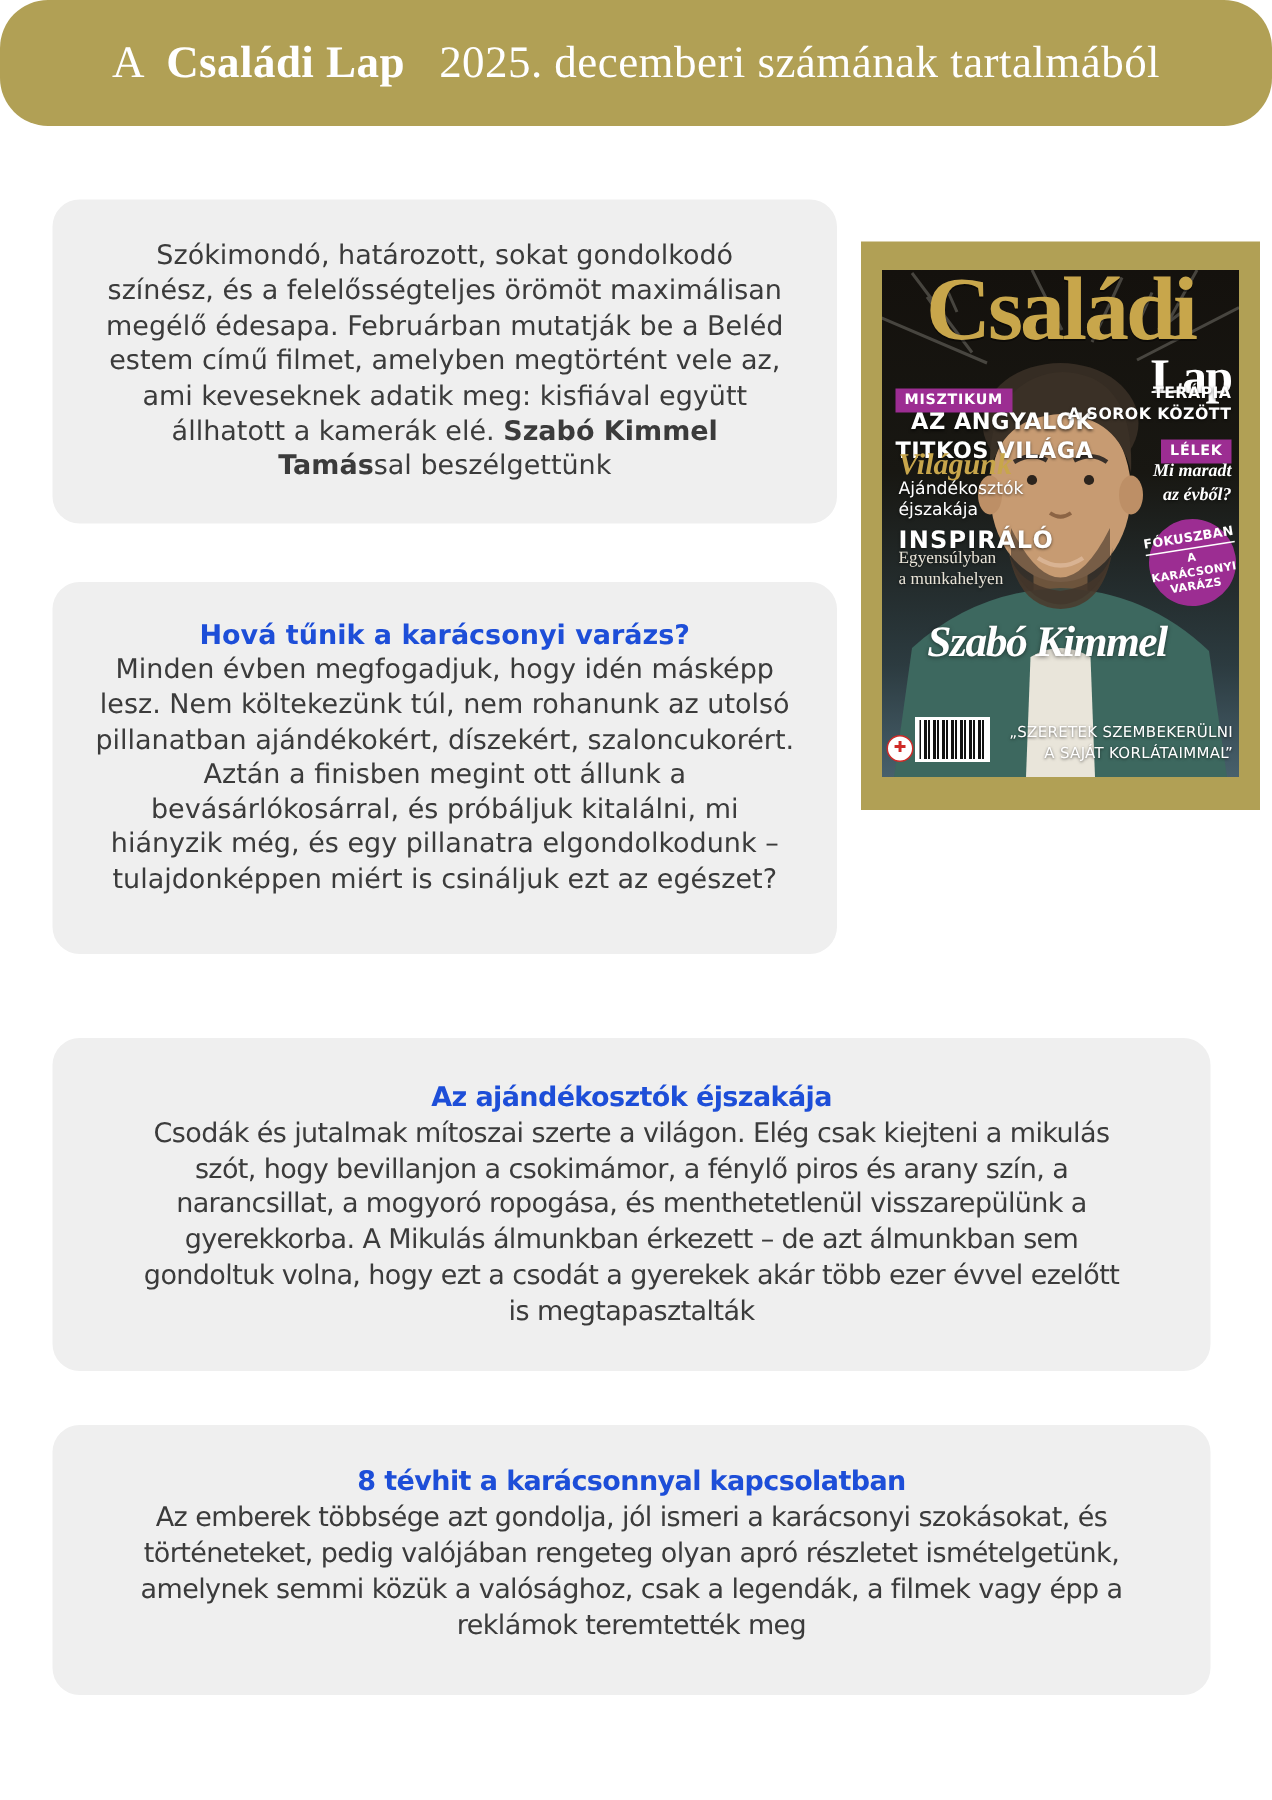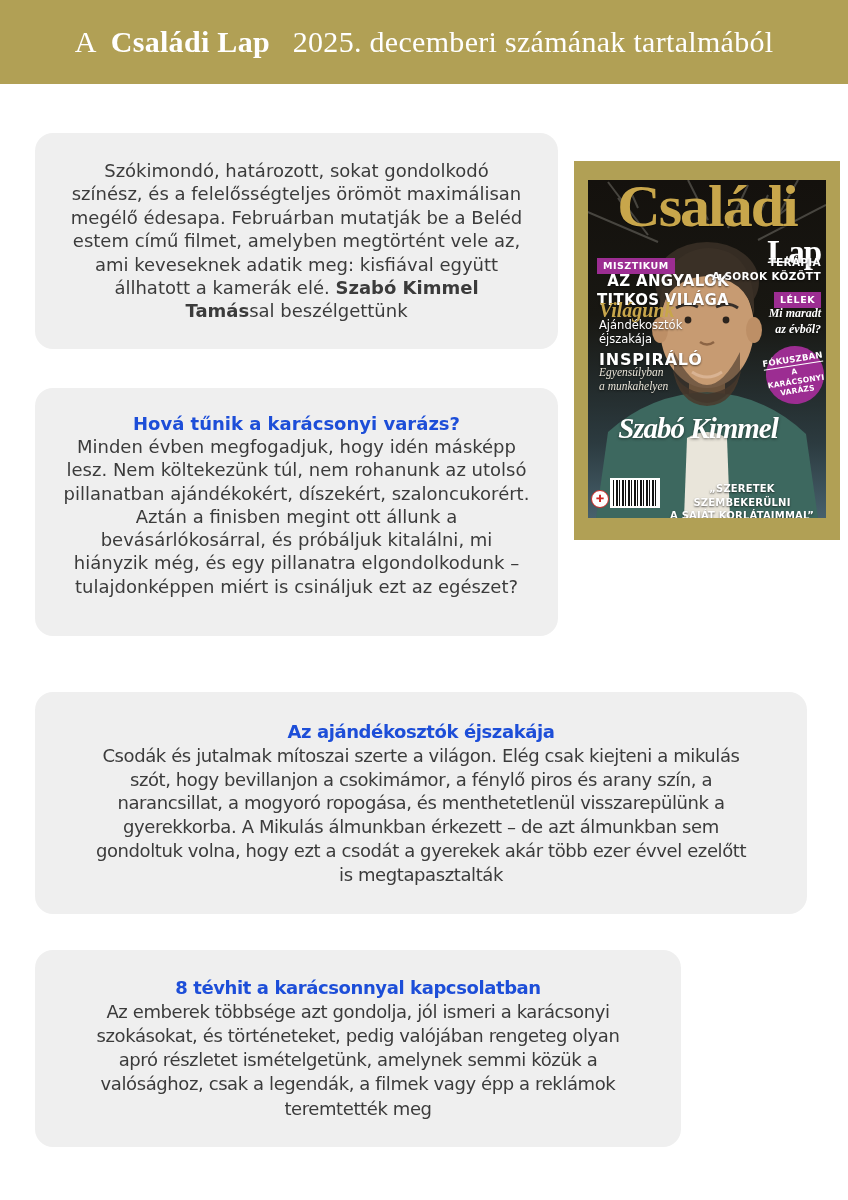"A Családi Lap 2025. decemberi" .header-band { border-radius: none -> 32px }
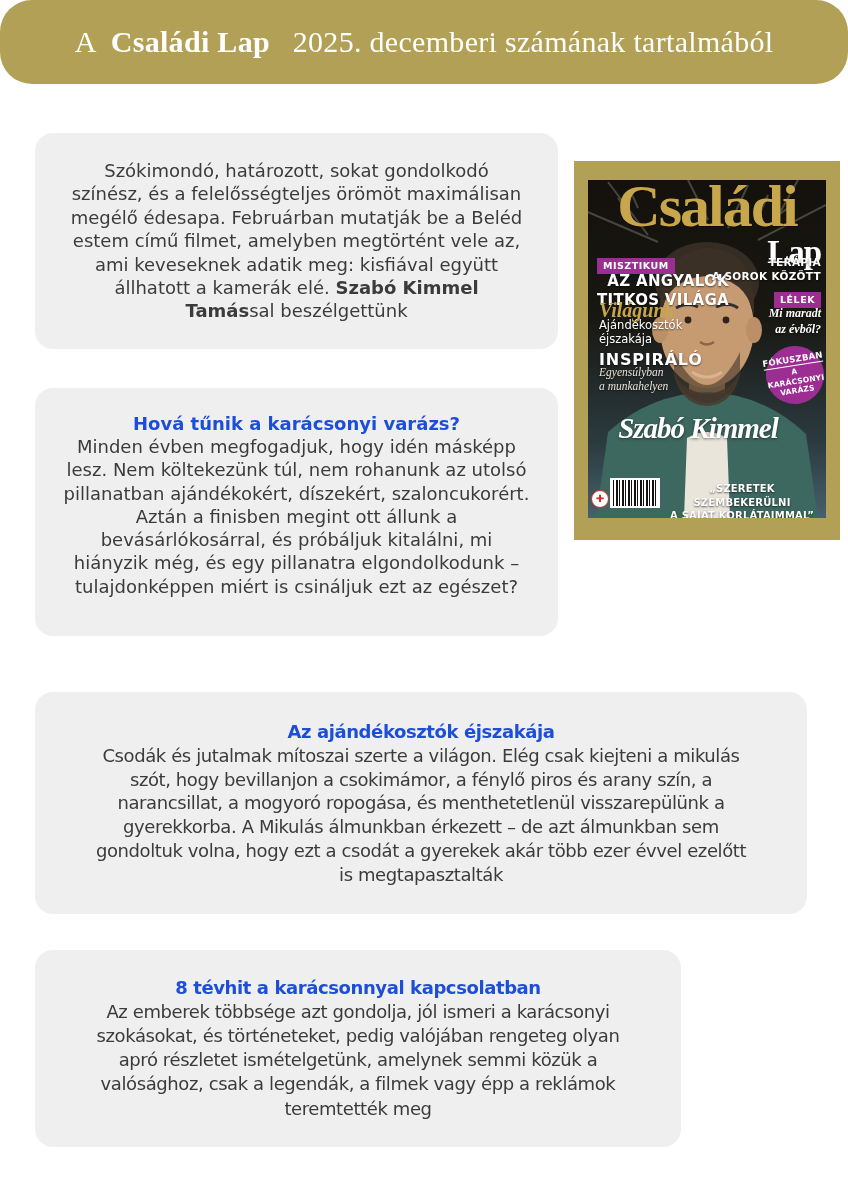"Egyensúlyban" .cl-inspiralo-txt { font-style: italic -> none }
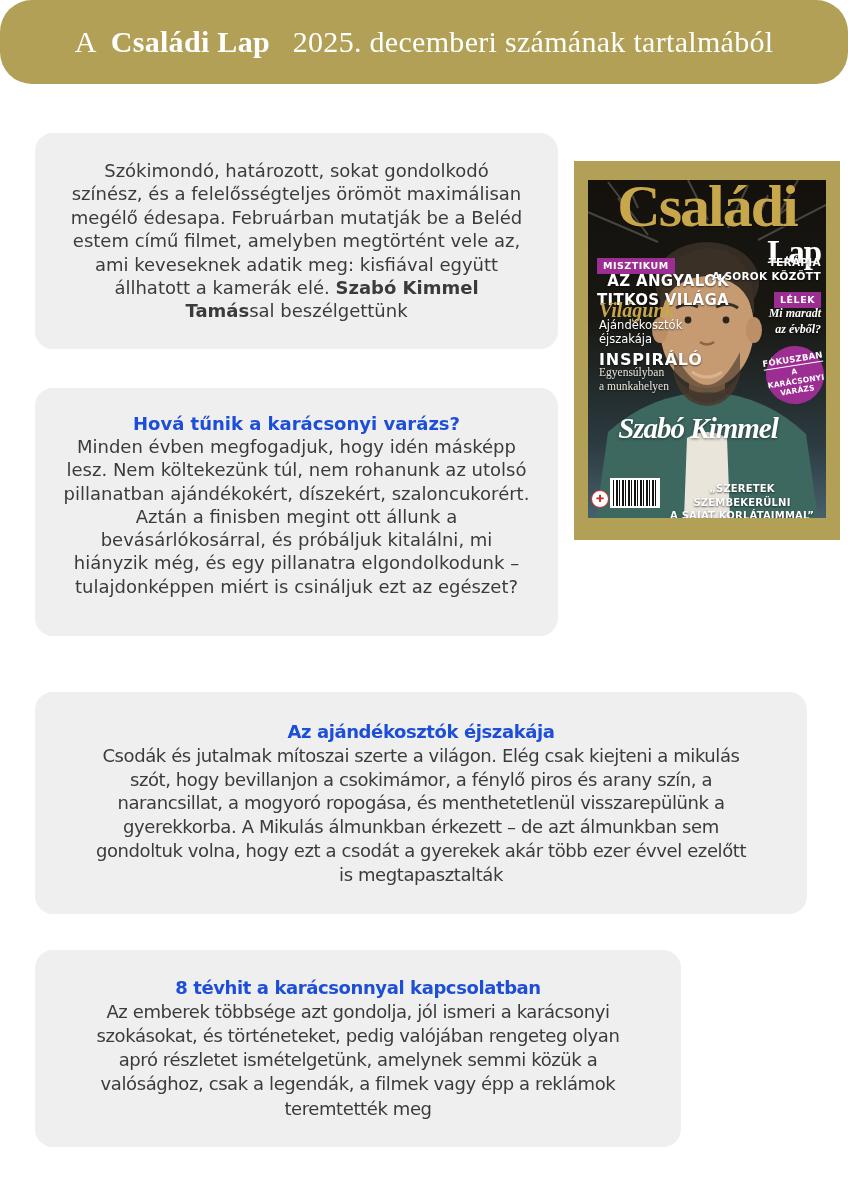"„SZERETEK SZEMBEKERÜLNI" .feature-quote { font-weight: 700 -> 400; text-align: center -> right }
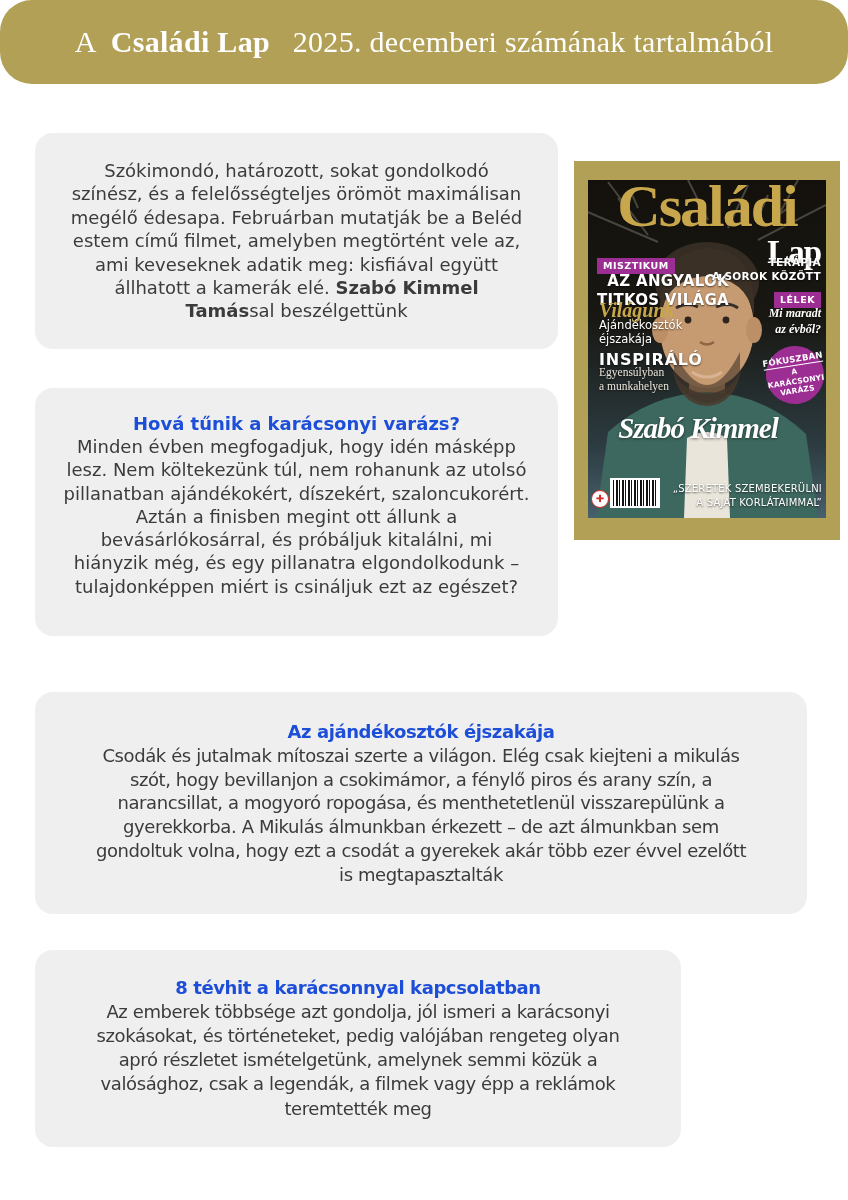"8 tévhit a karácsonnyal kapcsolatban" .block-tevhit { width: 646px -> 772px }
